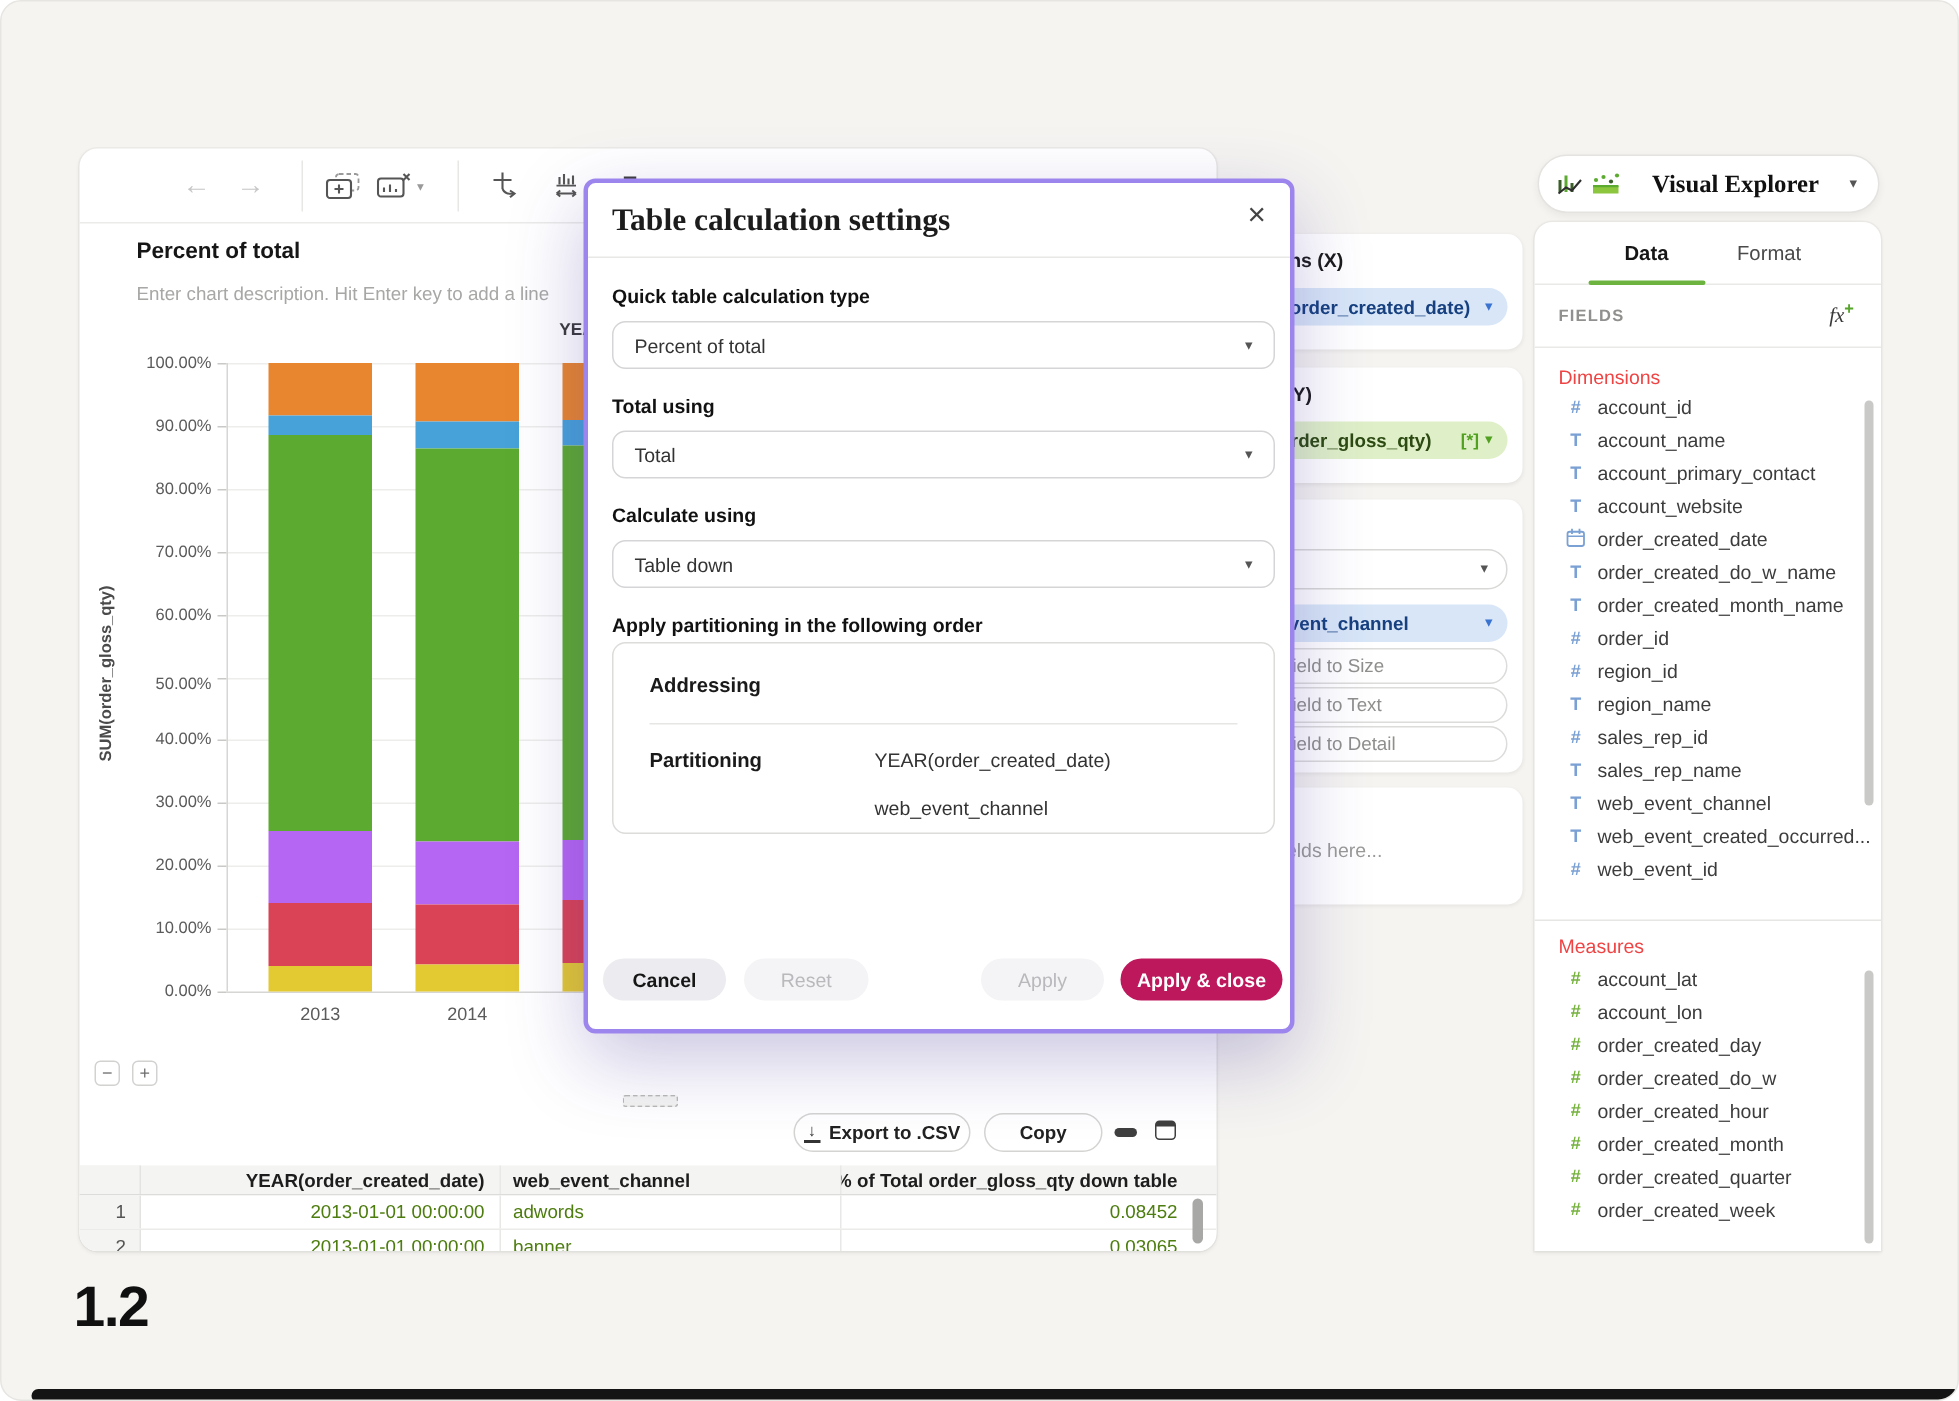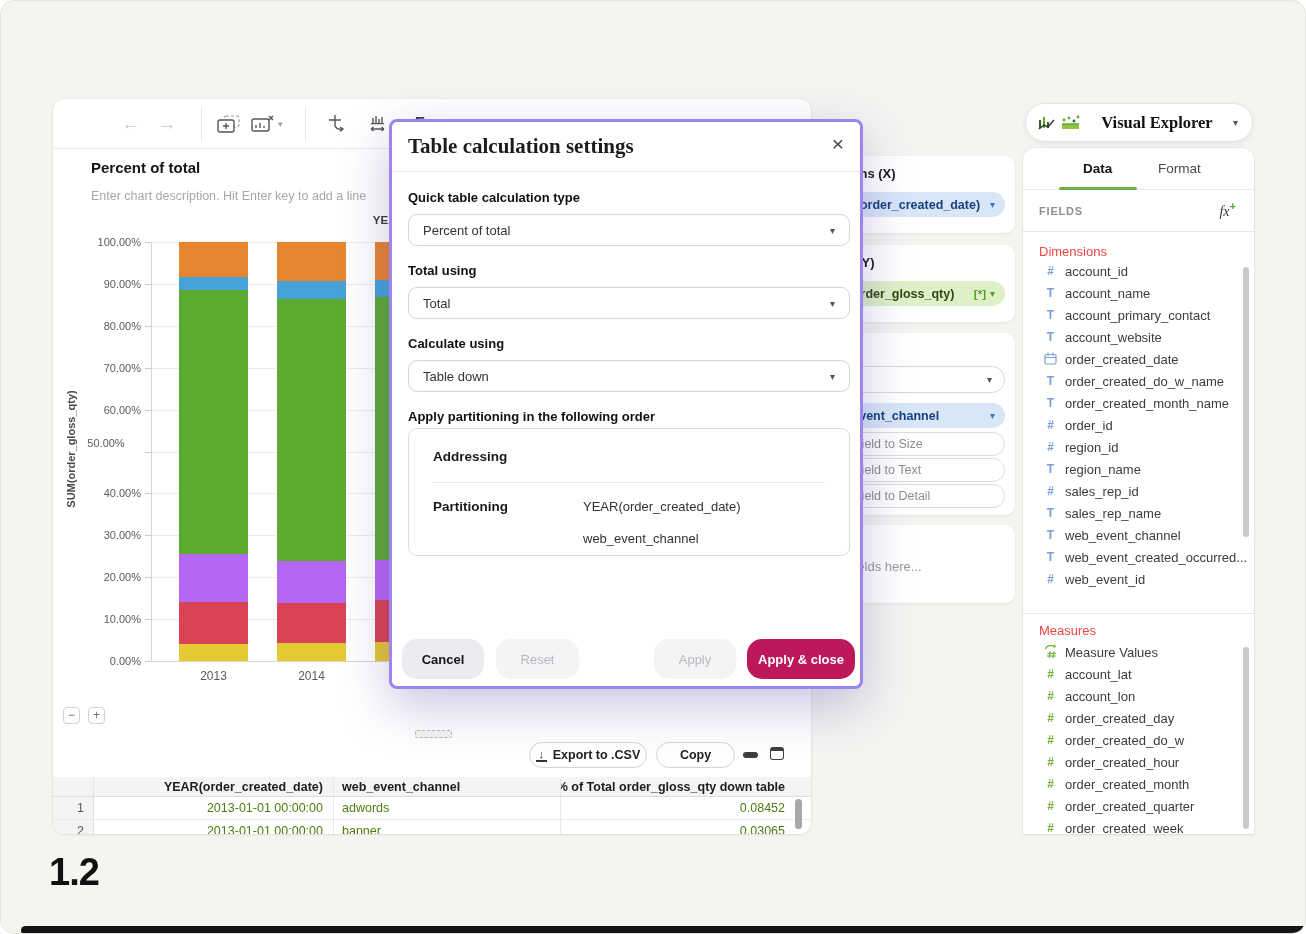"50.00%" div.ytick { text-align: center -> none; top: 344px -> 357px }
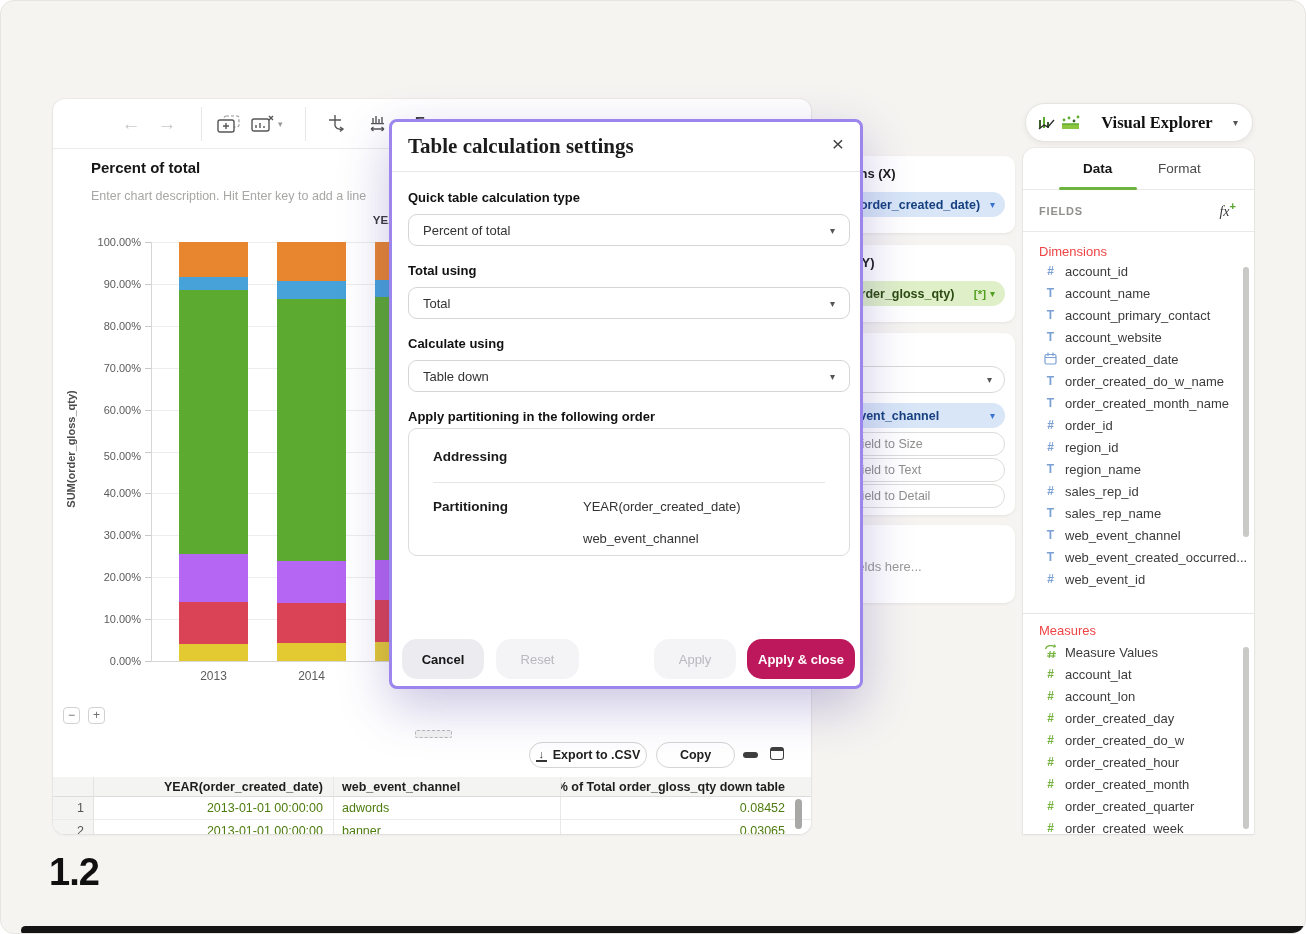"Cancel" .mbtn { height: 40px -> 28px }
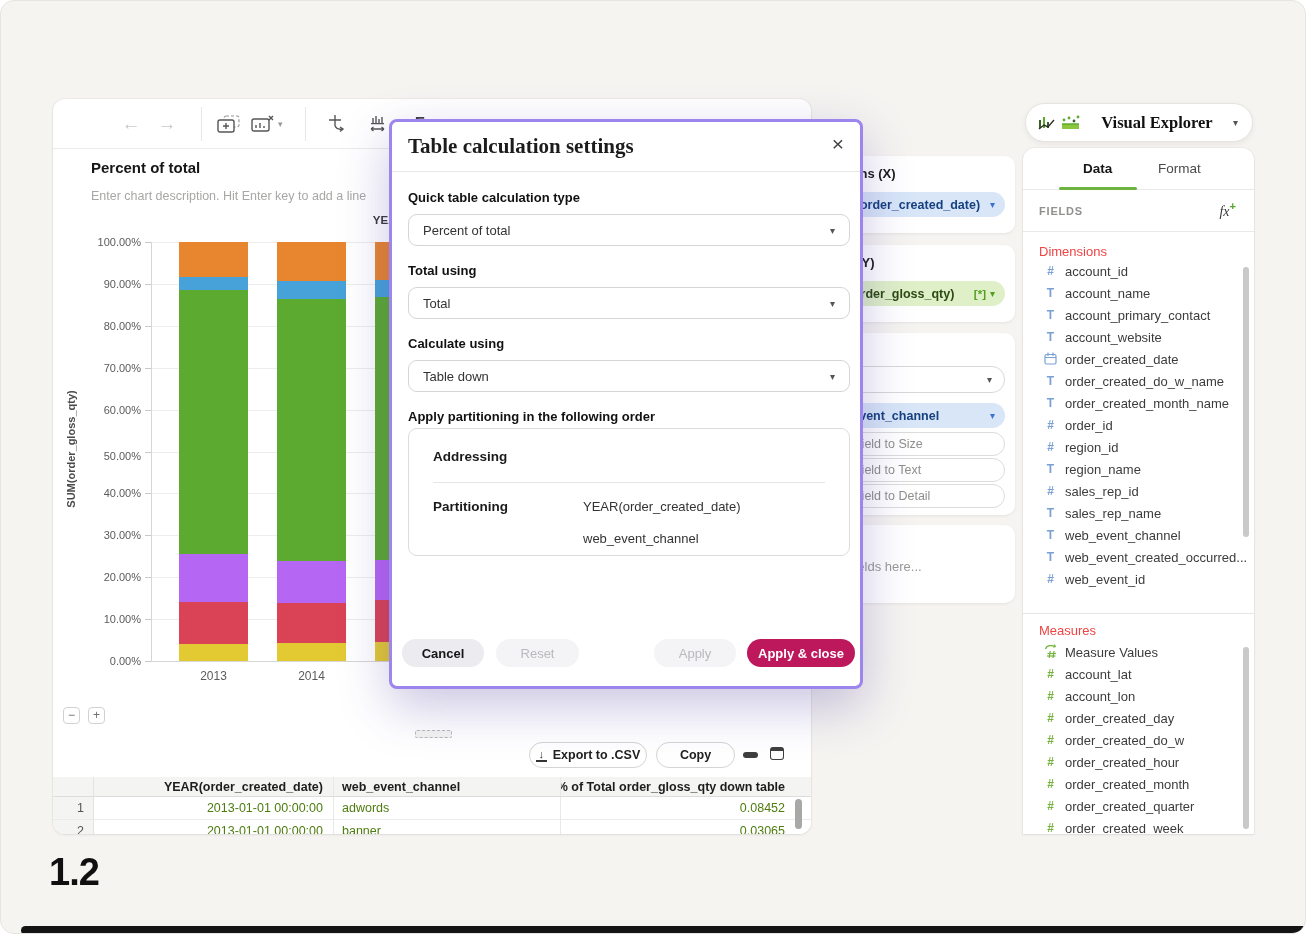"Measure Values" div.fitem { html: <div> <span><svg> <path></path> <path></path> <line></line> <line></line> <line></line> <line></line> </svg></span> <span>Measure Values</span> </div> -> none }
